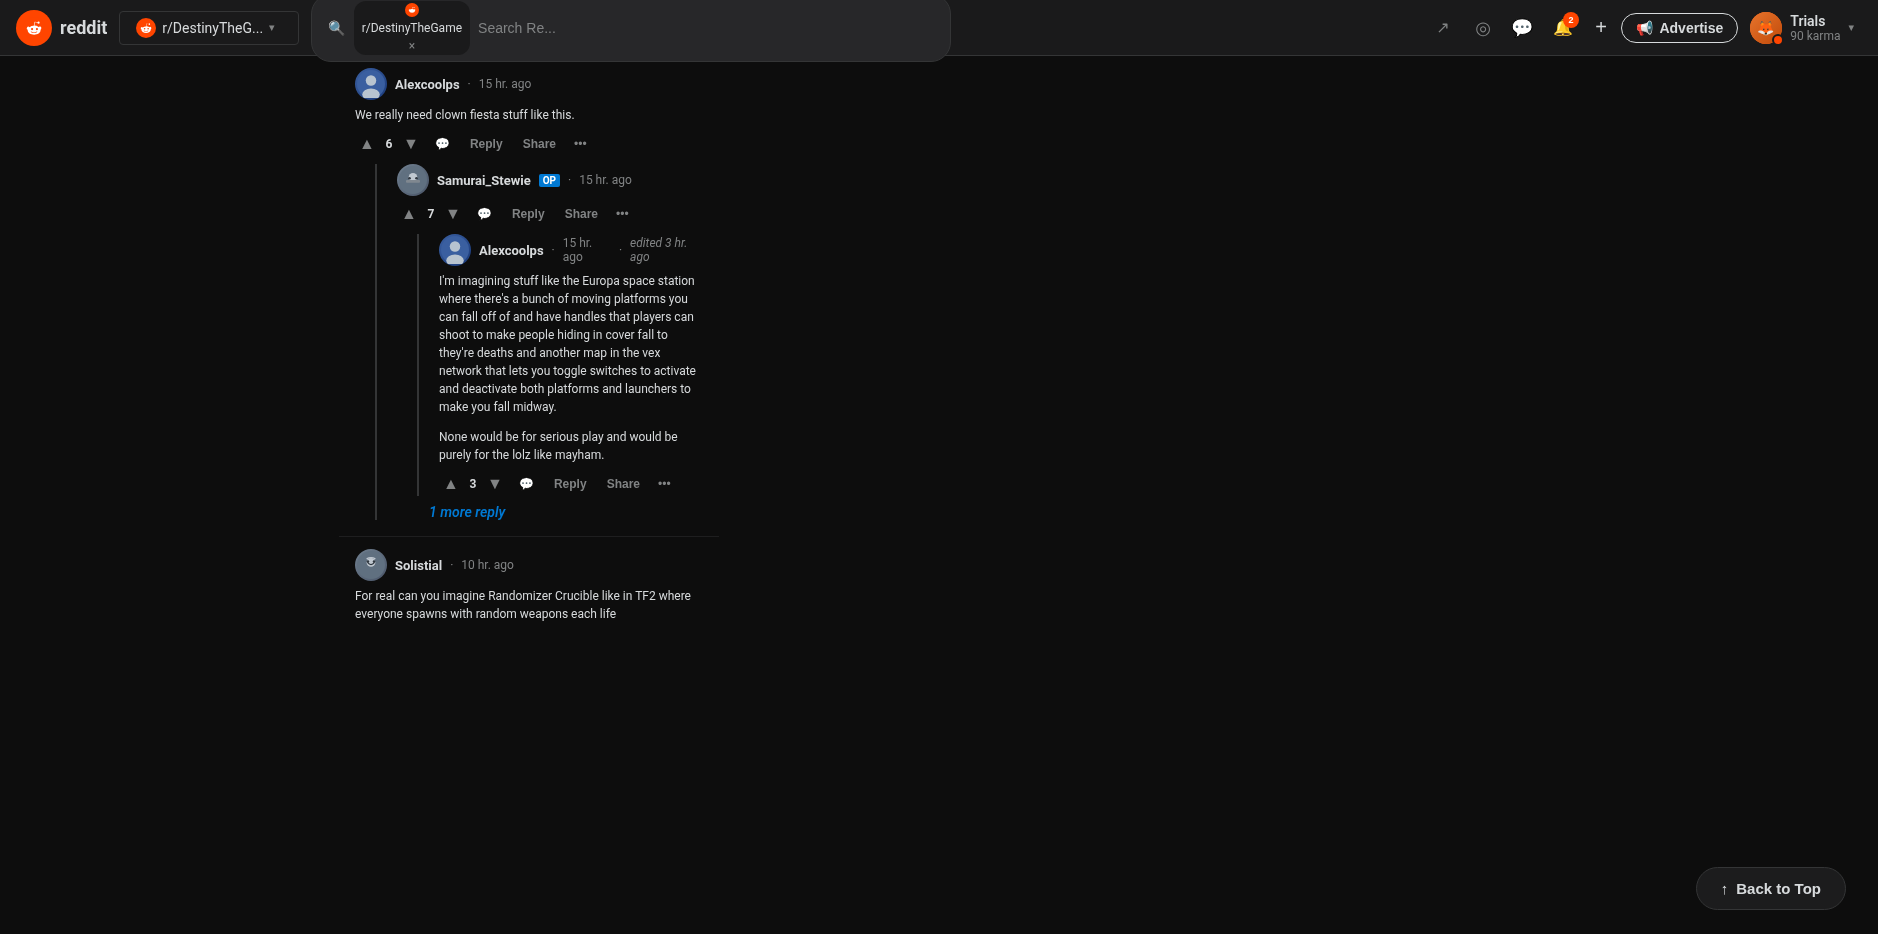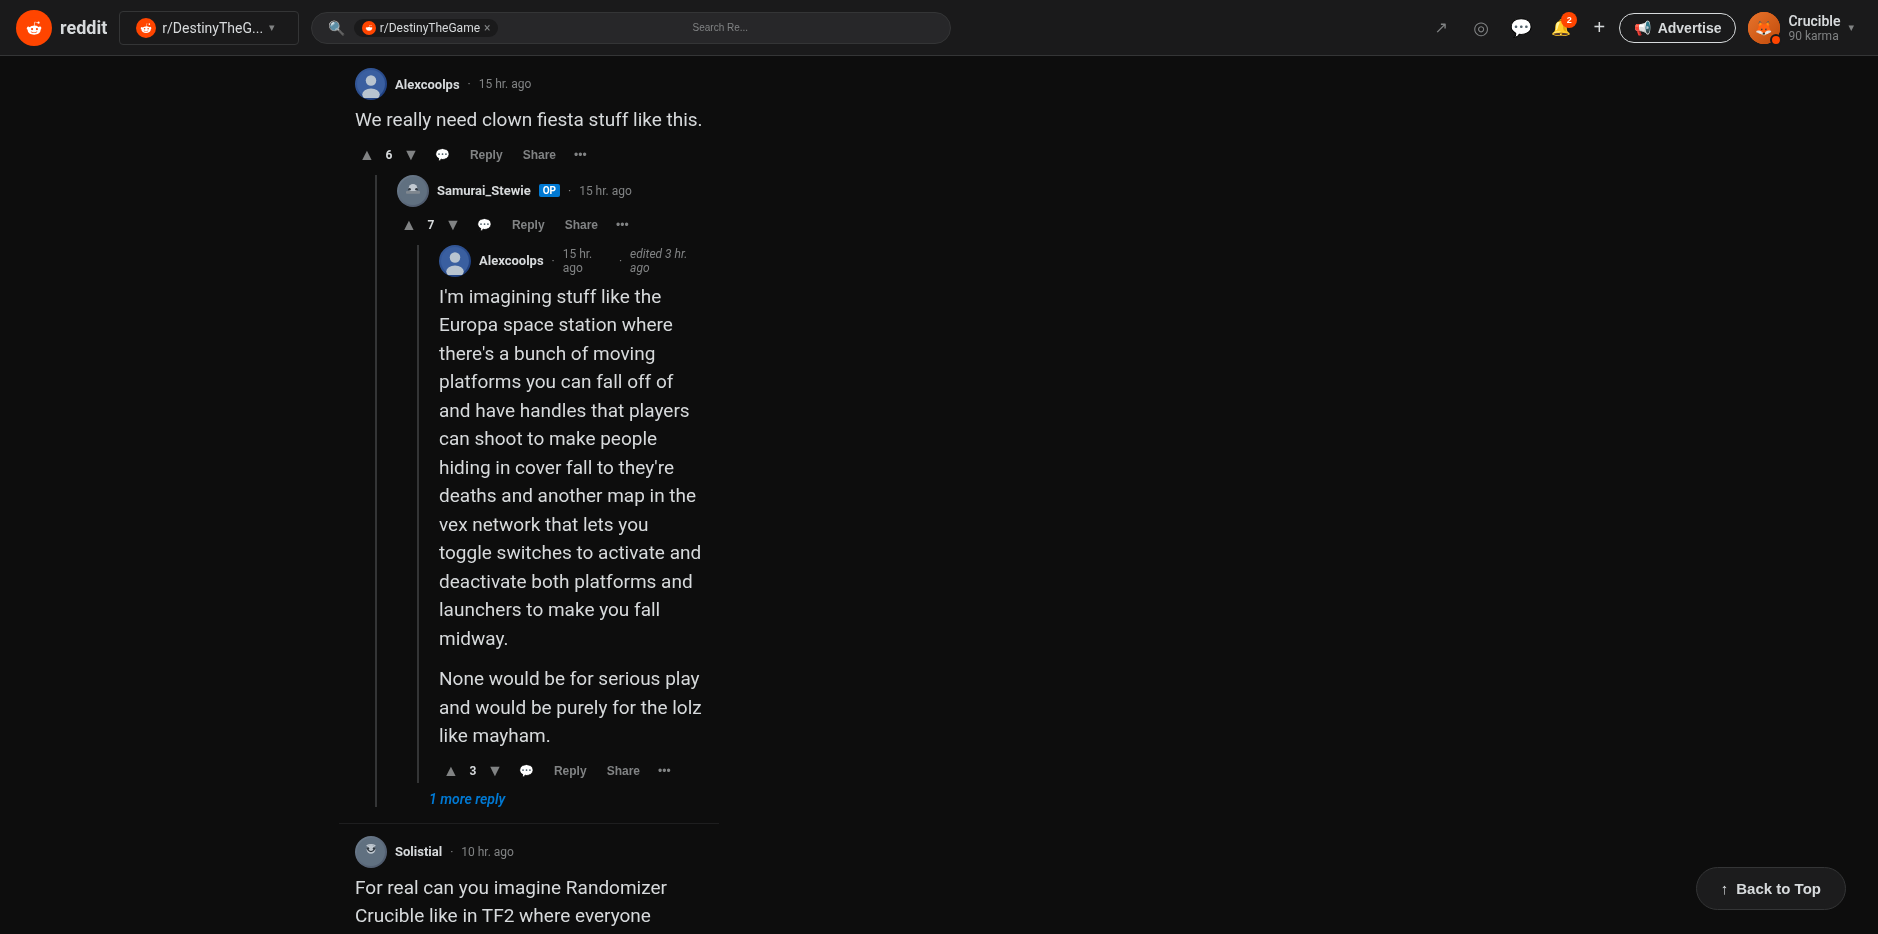"r/DestinyTheGame" .search-tag { flex-direction: none -> column }
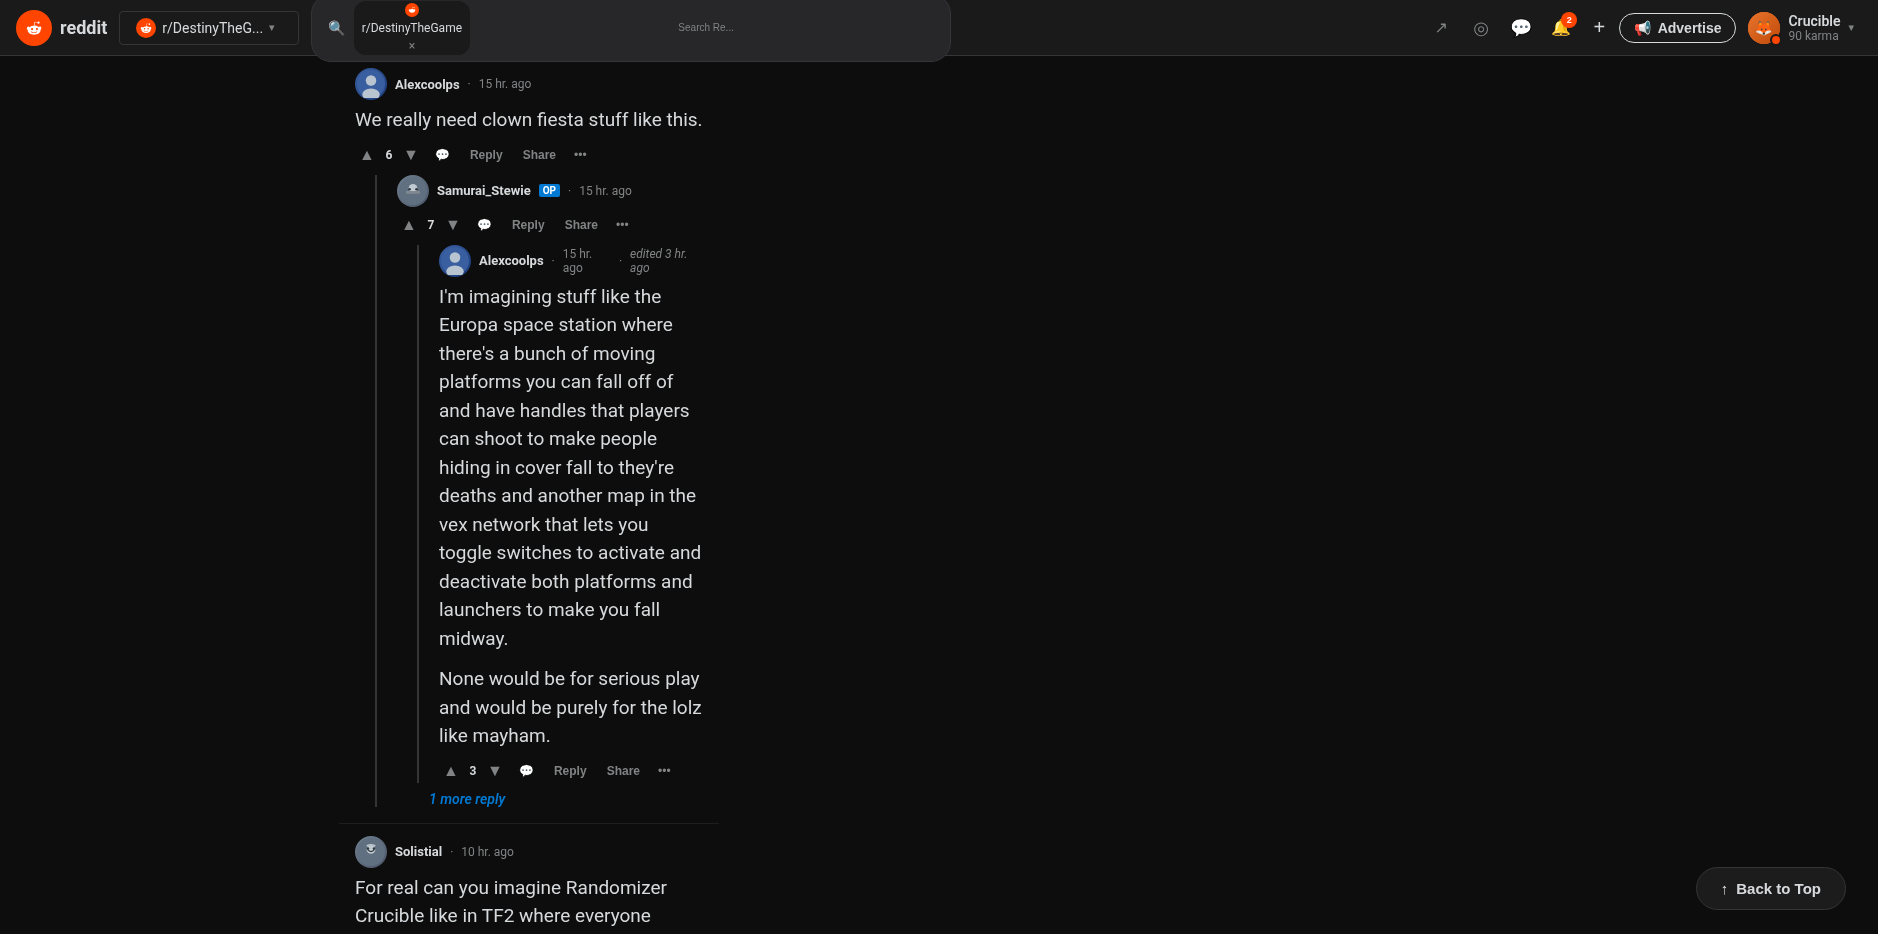"Search Re..." .search-bar input { font-size: 10px -> 14px; text-align: center -> none }
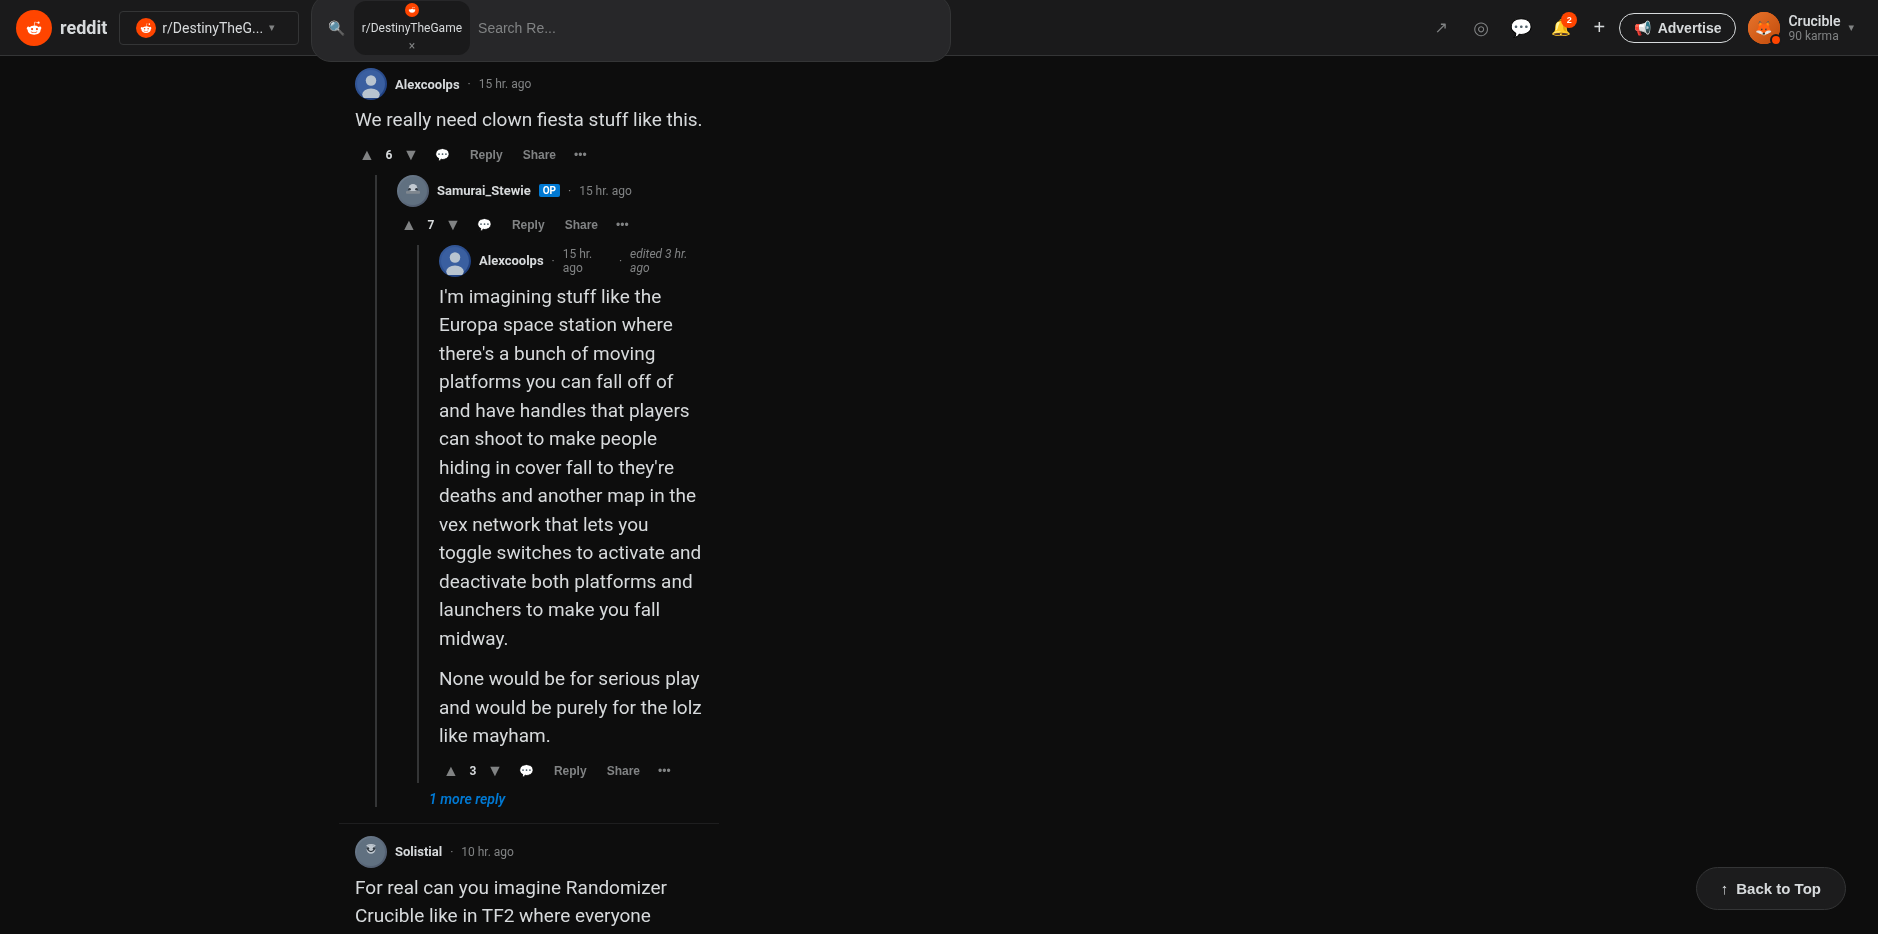"Crucible" div.username { text: Crucible -> Trials }
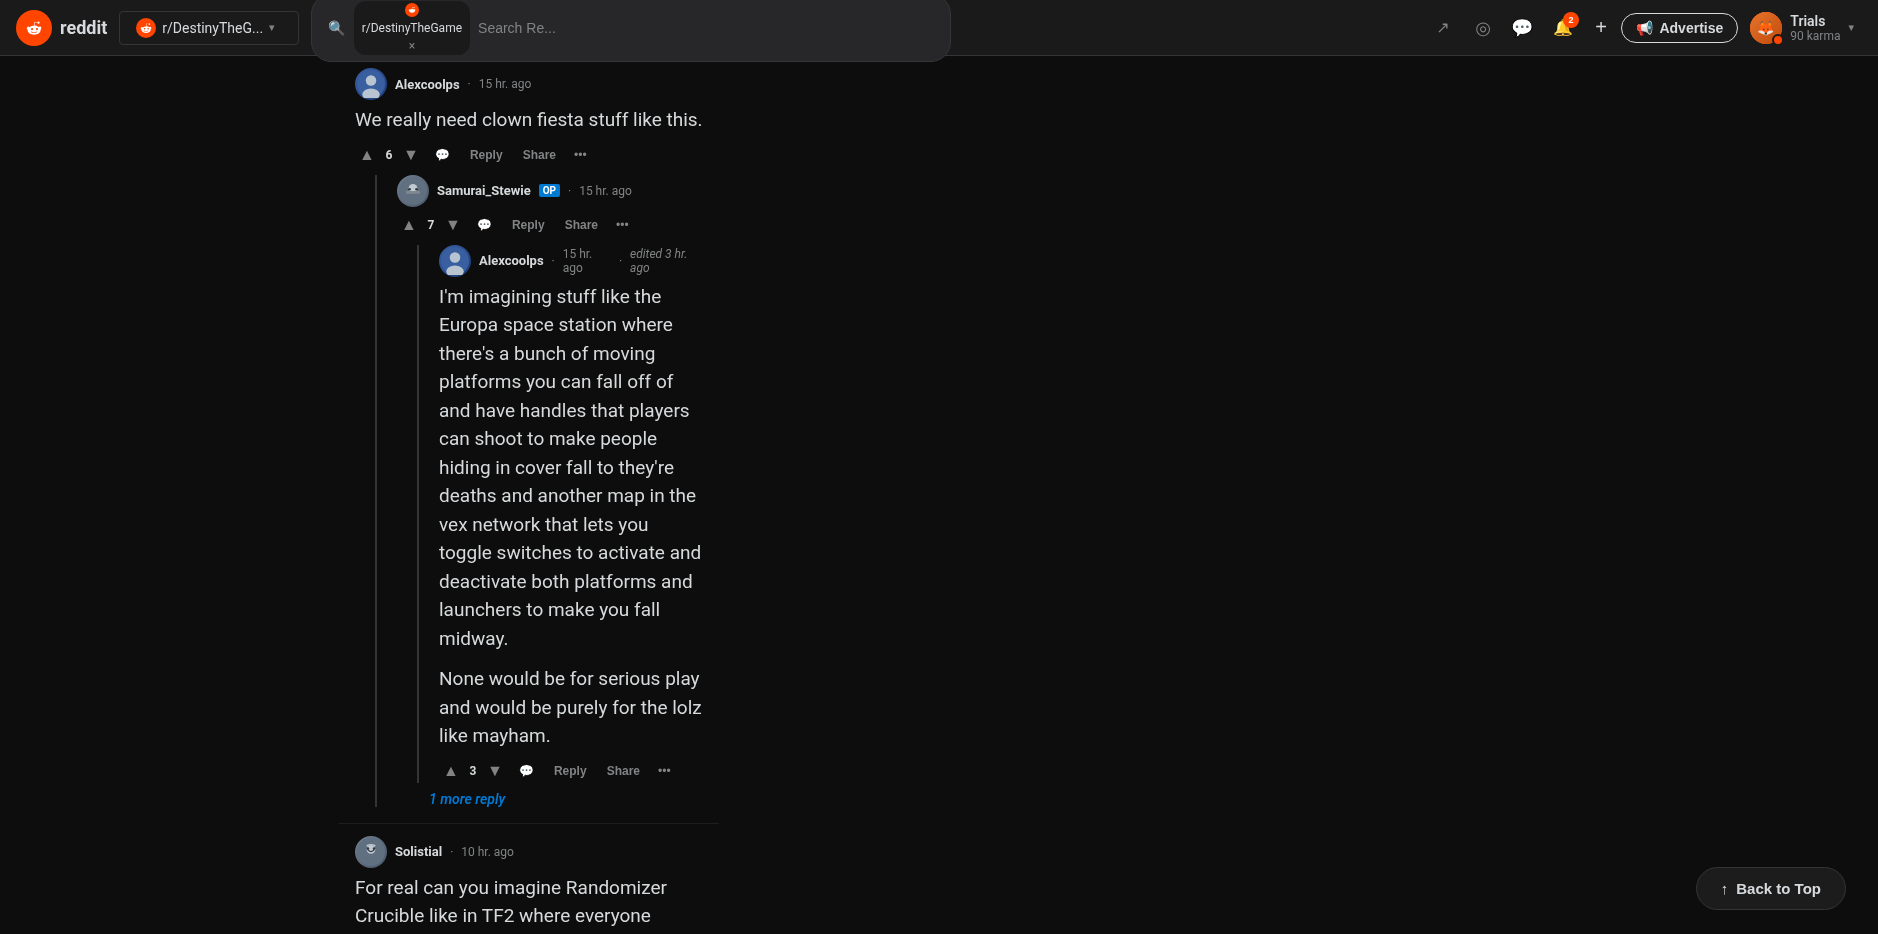"We really need clown fiesta" .comment-body { font-size: 19px -> 12px }
